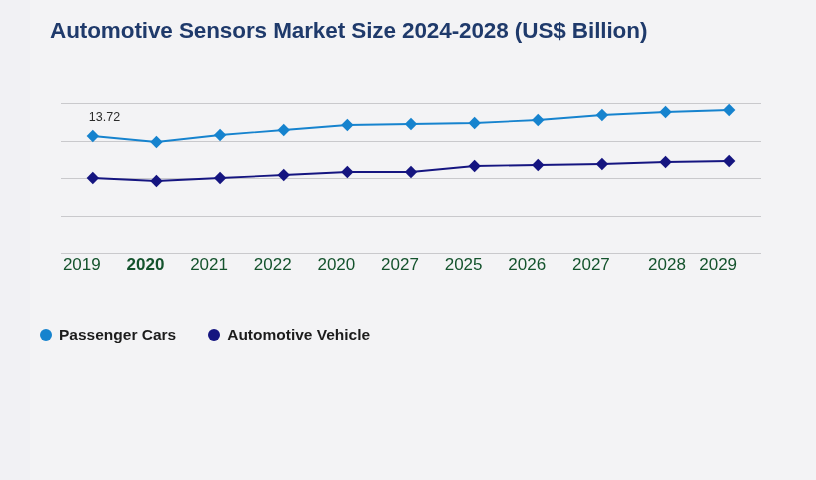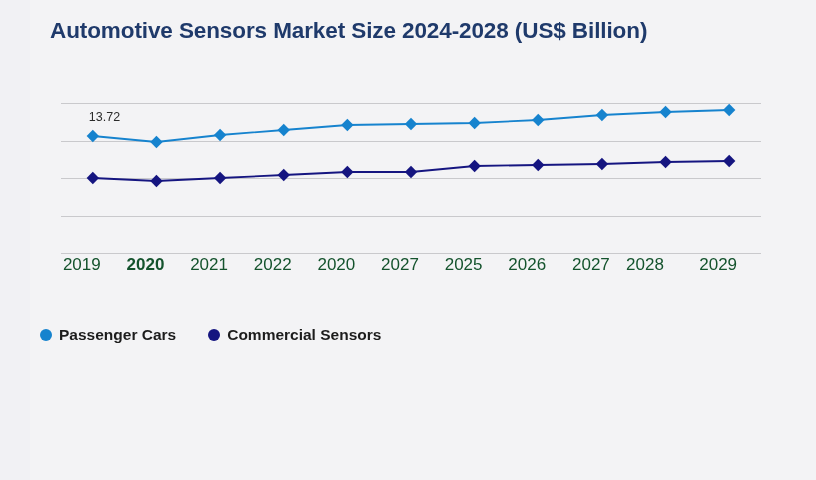"2028" div.x-tick { left: 595px -> 617px }
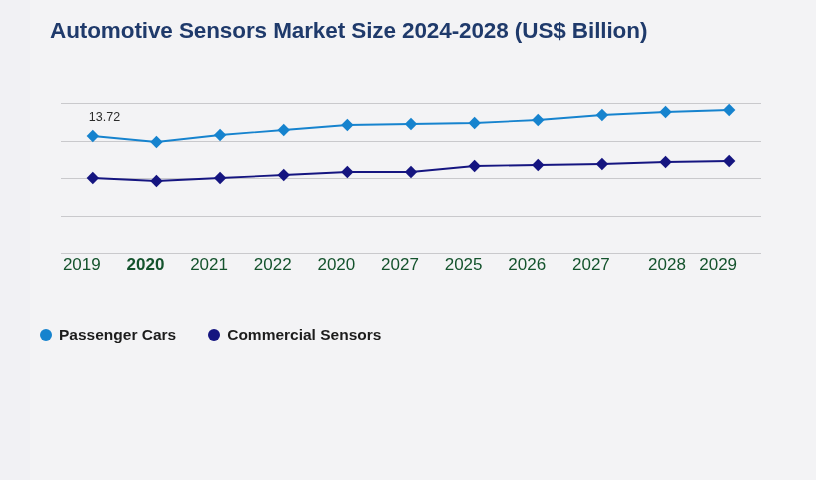"Commercial Sensors" span.legend-label { text: Commercial Sensors -> Automotive Vehicle }
